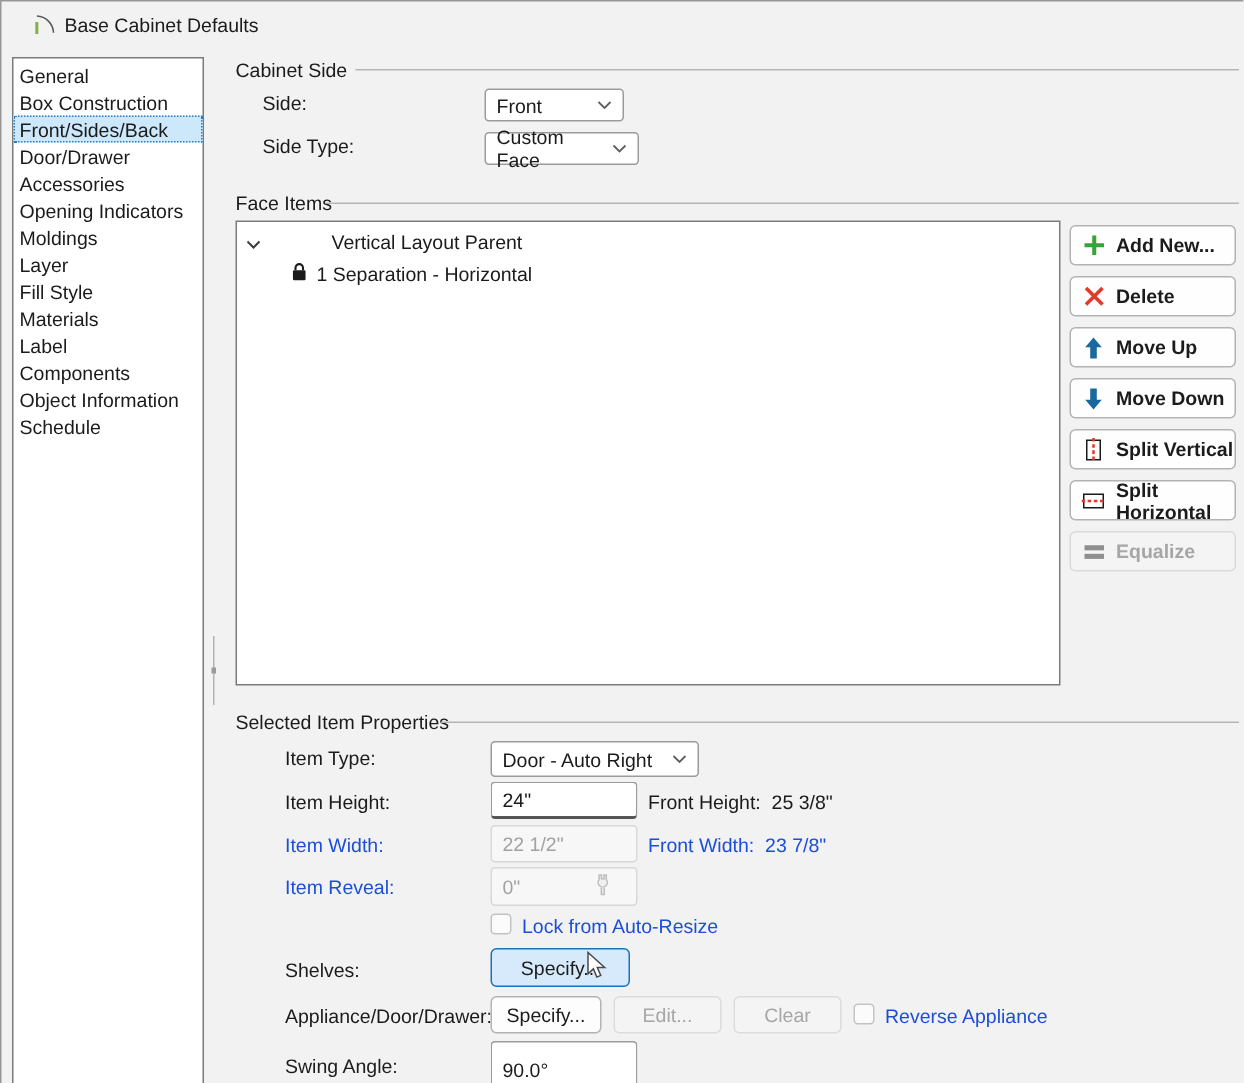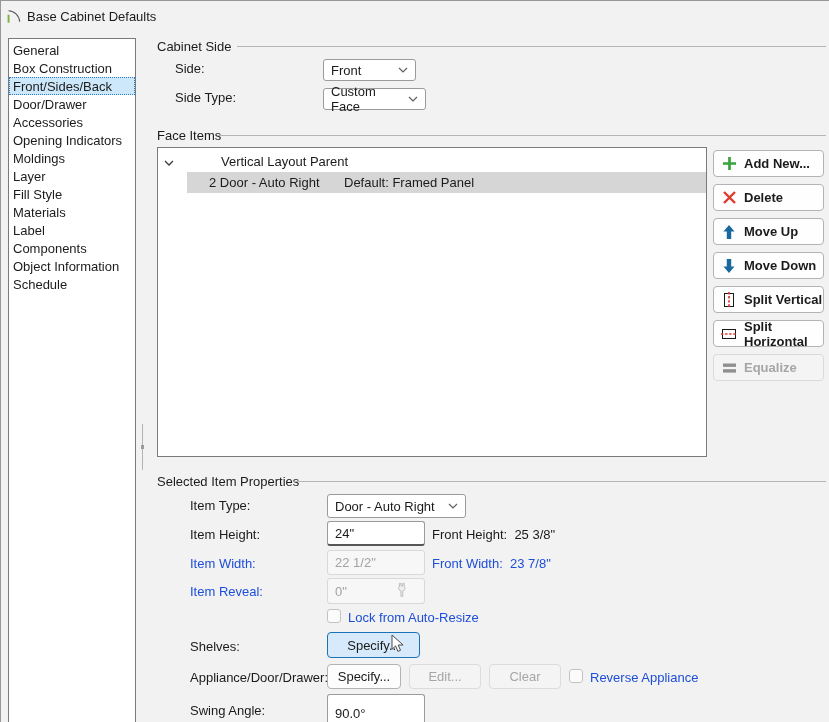"Base Cabinet Defaults" .titlebar { padding-left: 4px -> 20px }
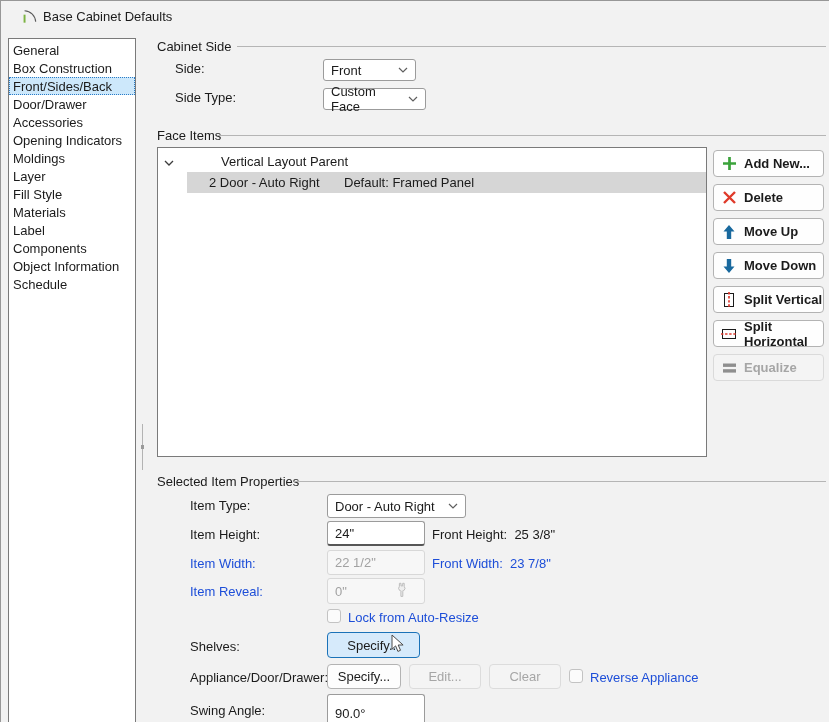"1 Separation - Horizontal" div.tree-row { html: none -> <div> <span> <svg> <path></path> <rect></rect> </svg> </span> <span>1 Separation - Horizontal</span> </div> }
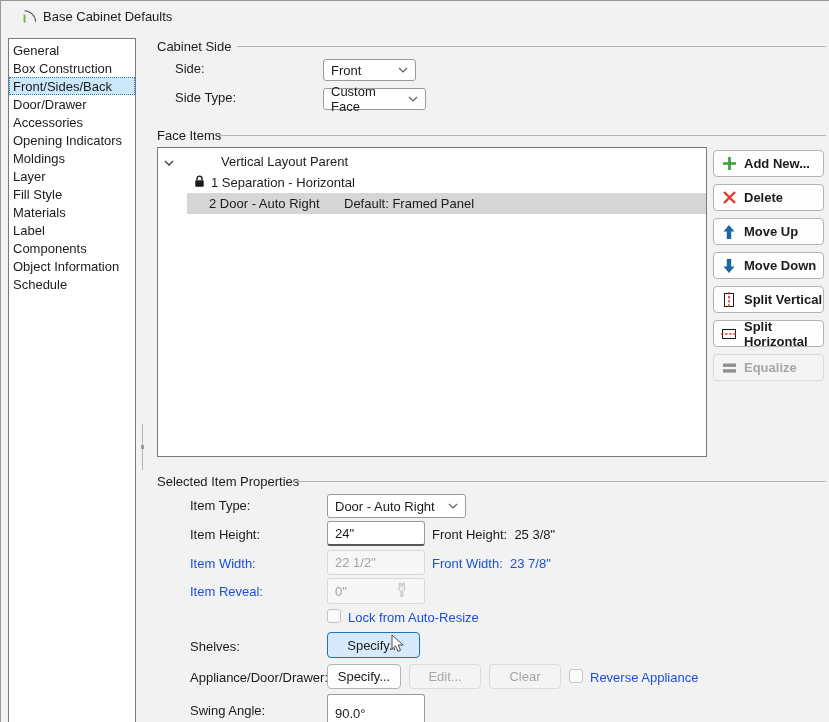"2 Door - Auto Right" div.tree-row { html: <div> <span>2 Door - Auto Right</span> <span>Default: Framed Panel</span> </div> -> none }
